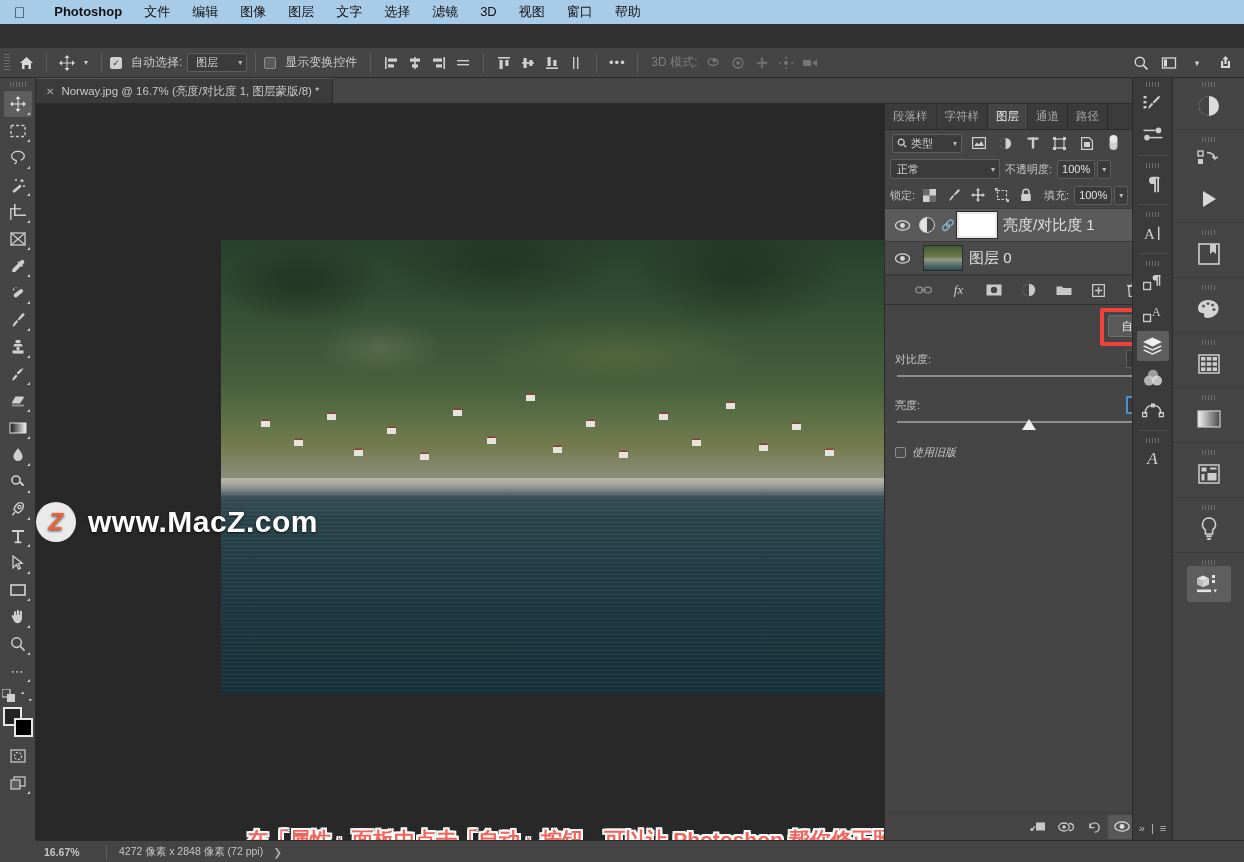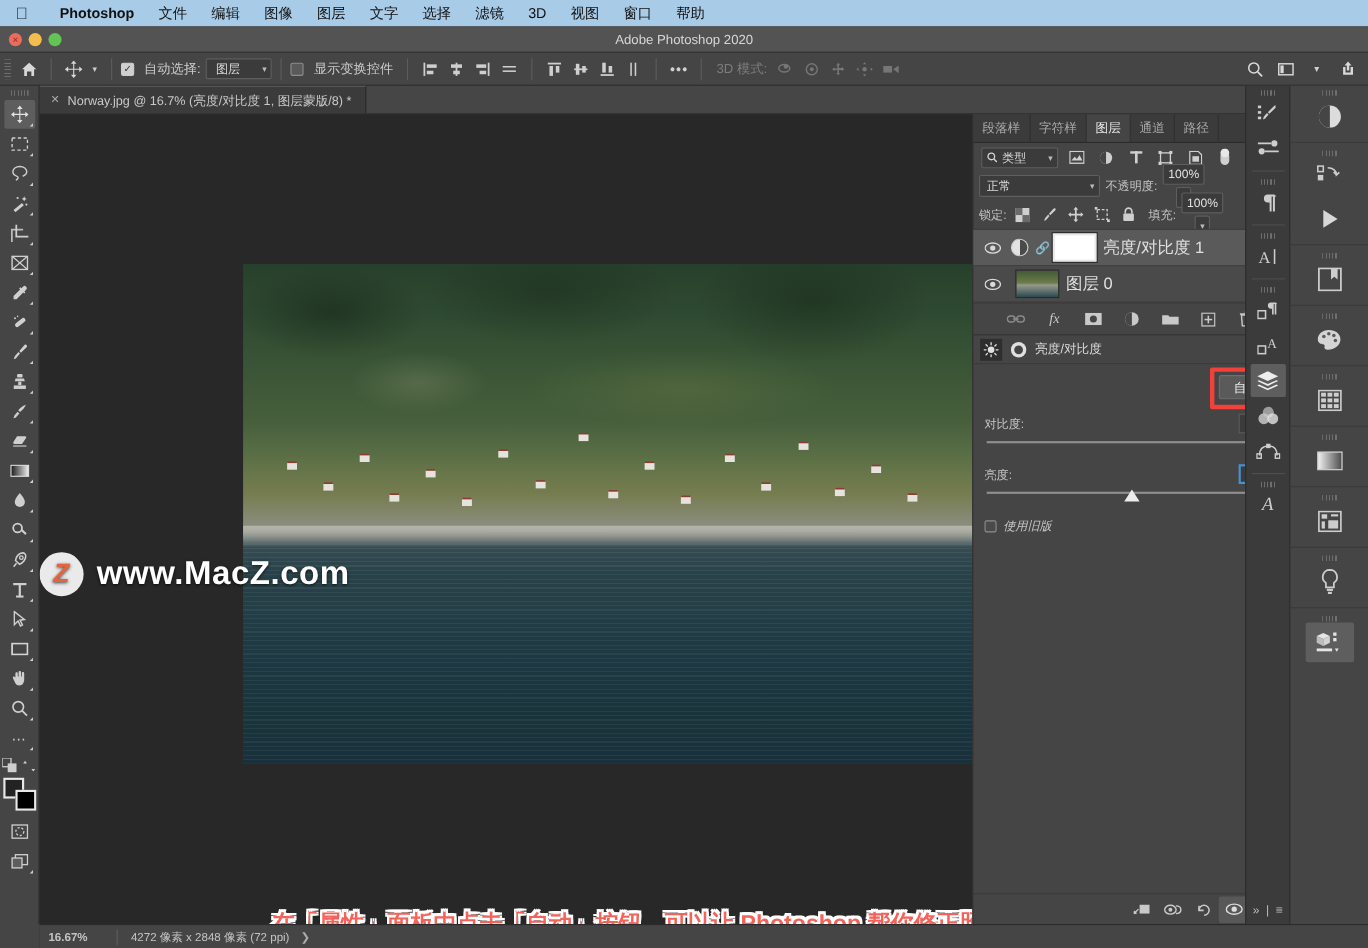"Adobe Photoshop 2020" div.titlebar { html: <div> <div> <span></span> <span></span> <span></span> </div> <span>Adobe Photoshop 2020</span> </div> -> none }
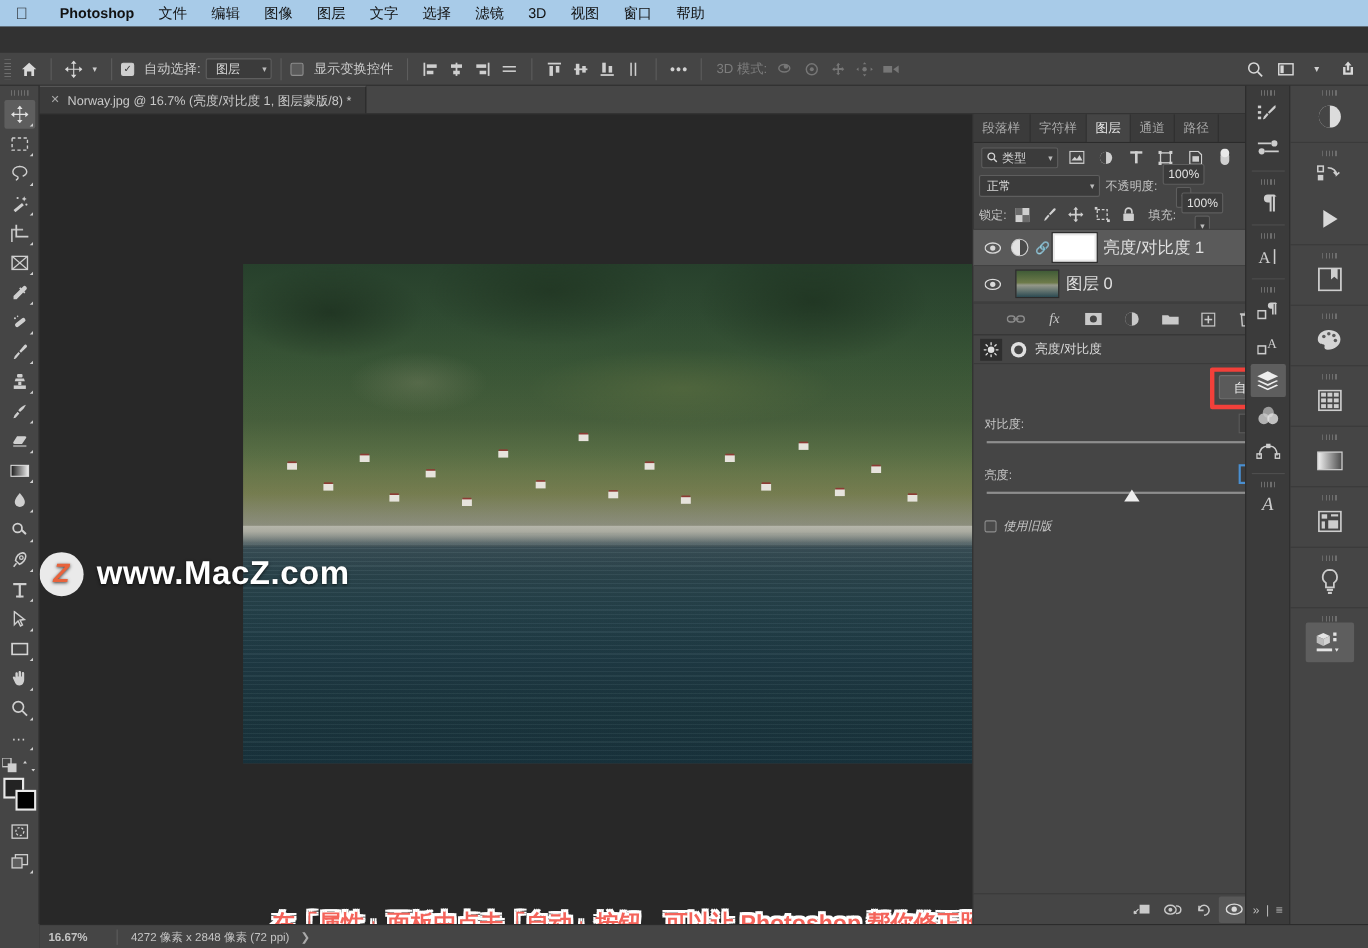"100%" .numwrap { flex-direction: column -> none }
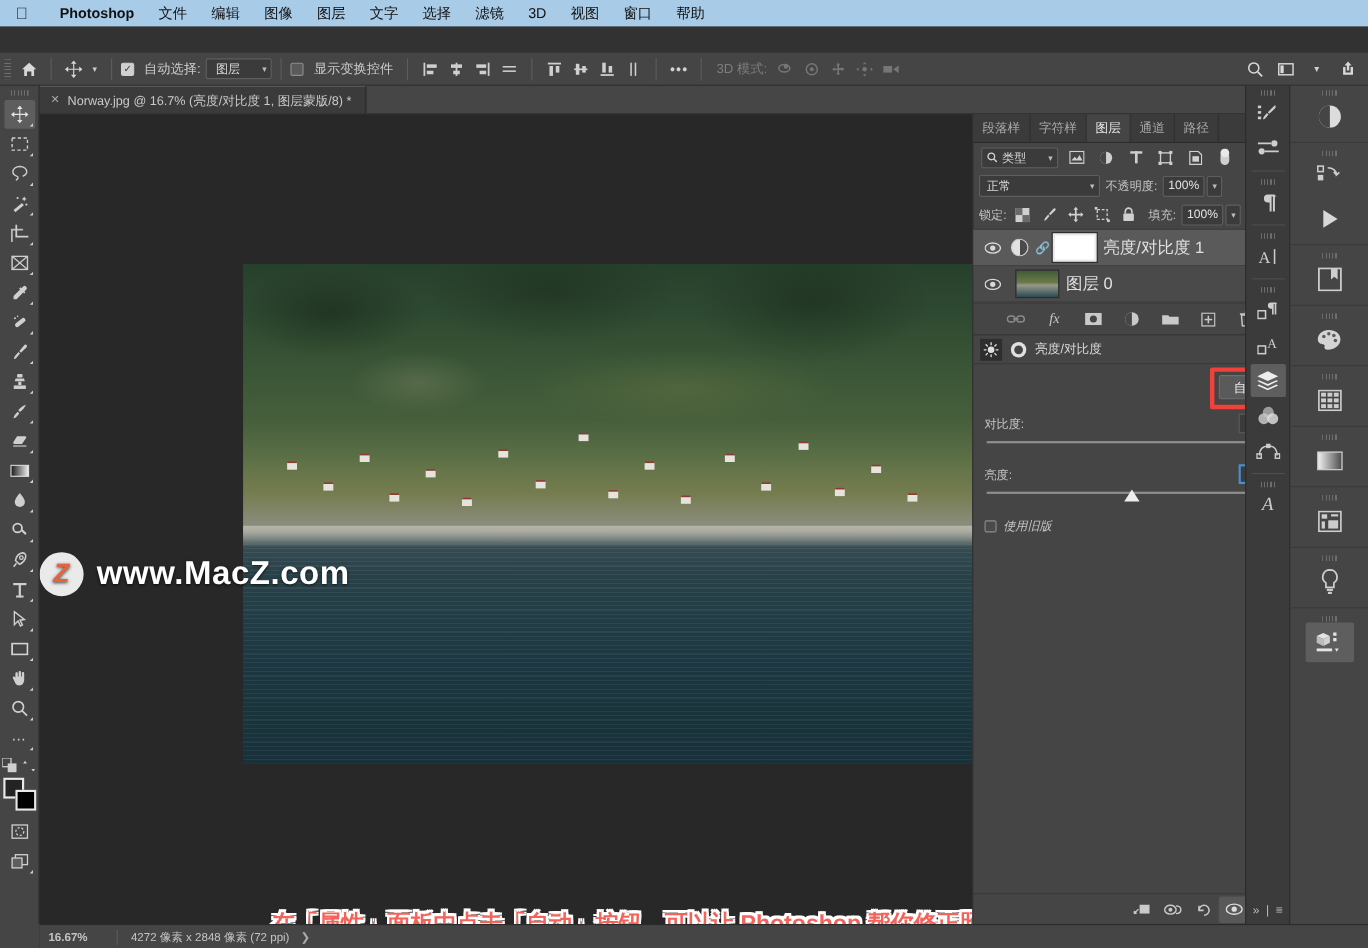"亮度/对比度" div.prophead { html: <div> <span> <svg> <circle></circle> <g> <line></line> <line></line> <line></line> <line></line> <line></line> <line></line> <line></line> <line></line> </g> </svg> </span> <span></span> <span>亮度/对比度</span> </div> -> none }
